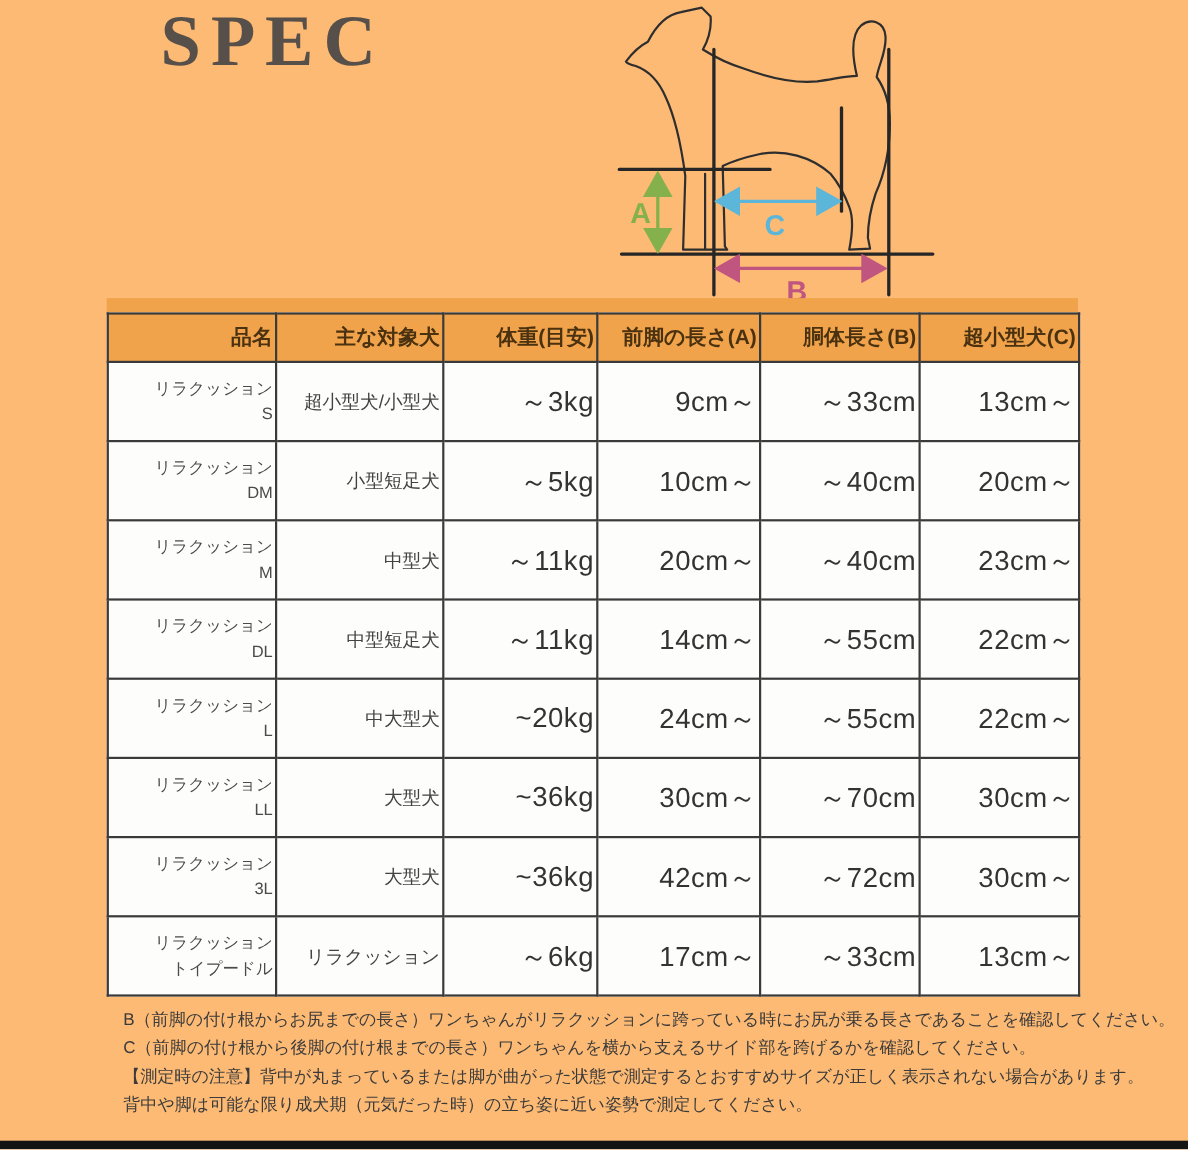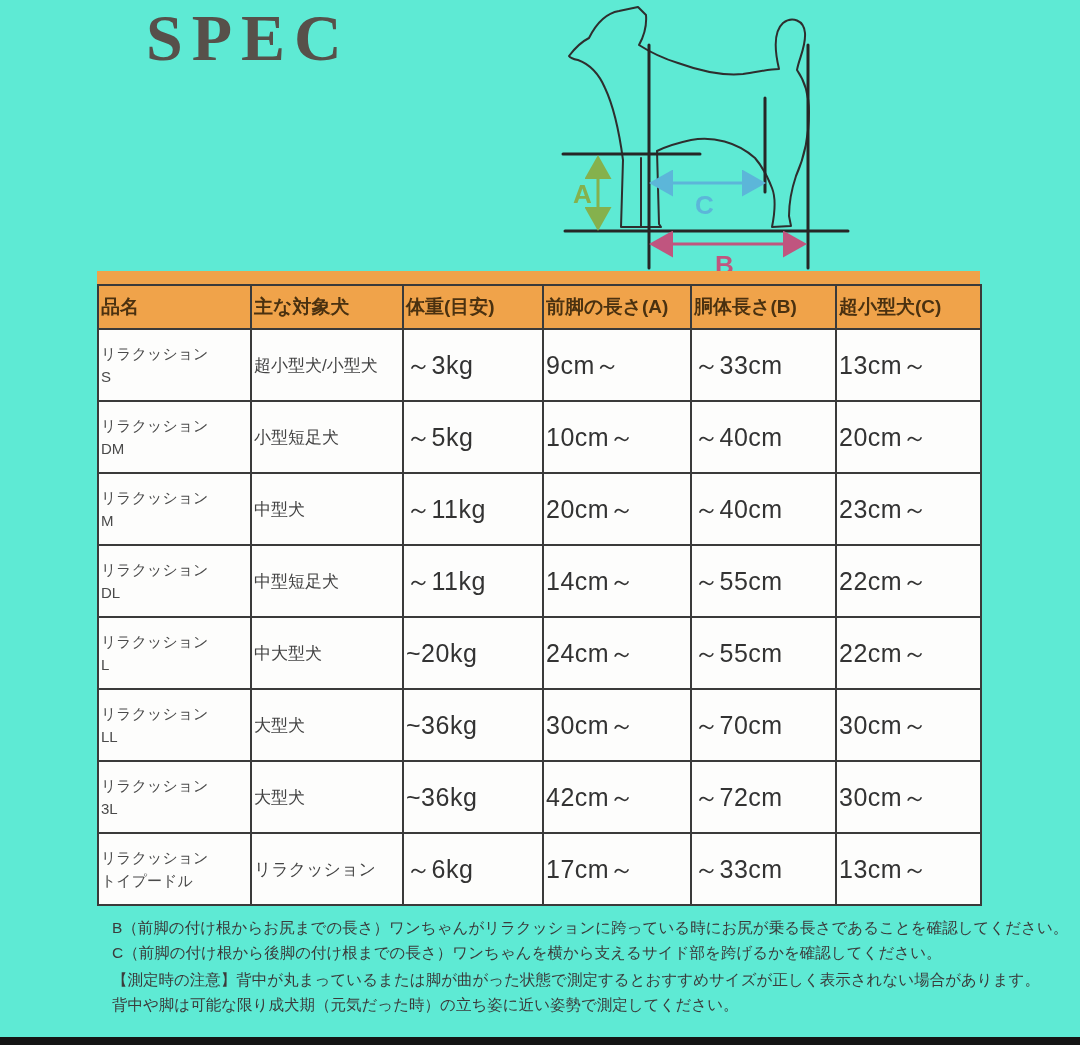"SPEC" .canvas { background: #5eead4 -> #fdba74 }
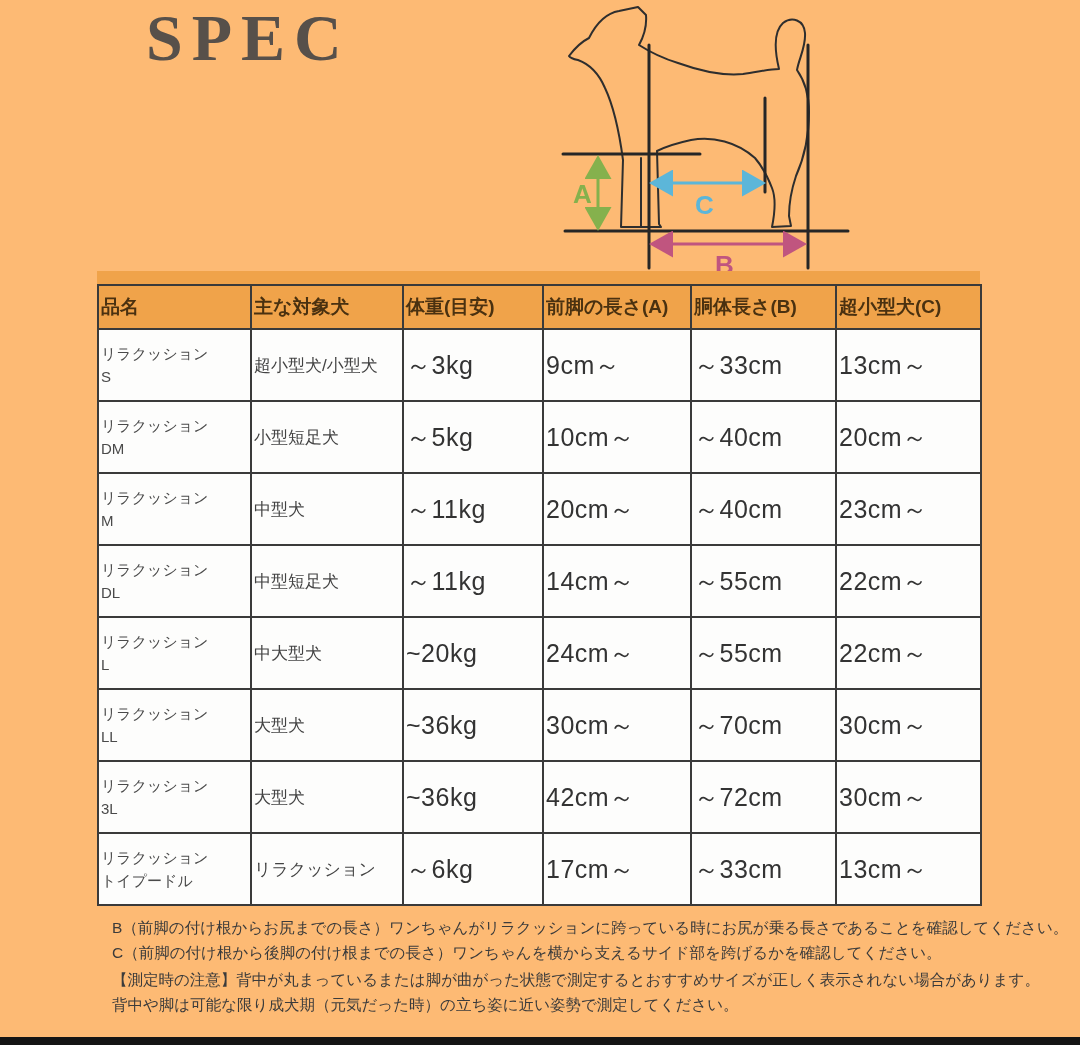"品名" .spec-table th, .spec-table td { text-align: left -> right }
